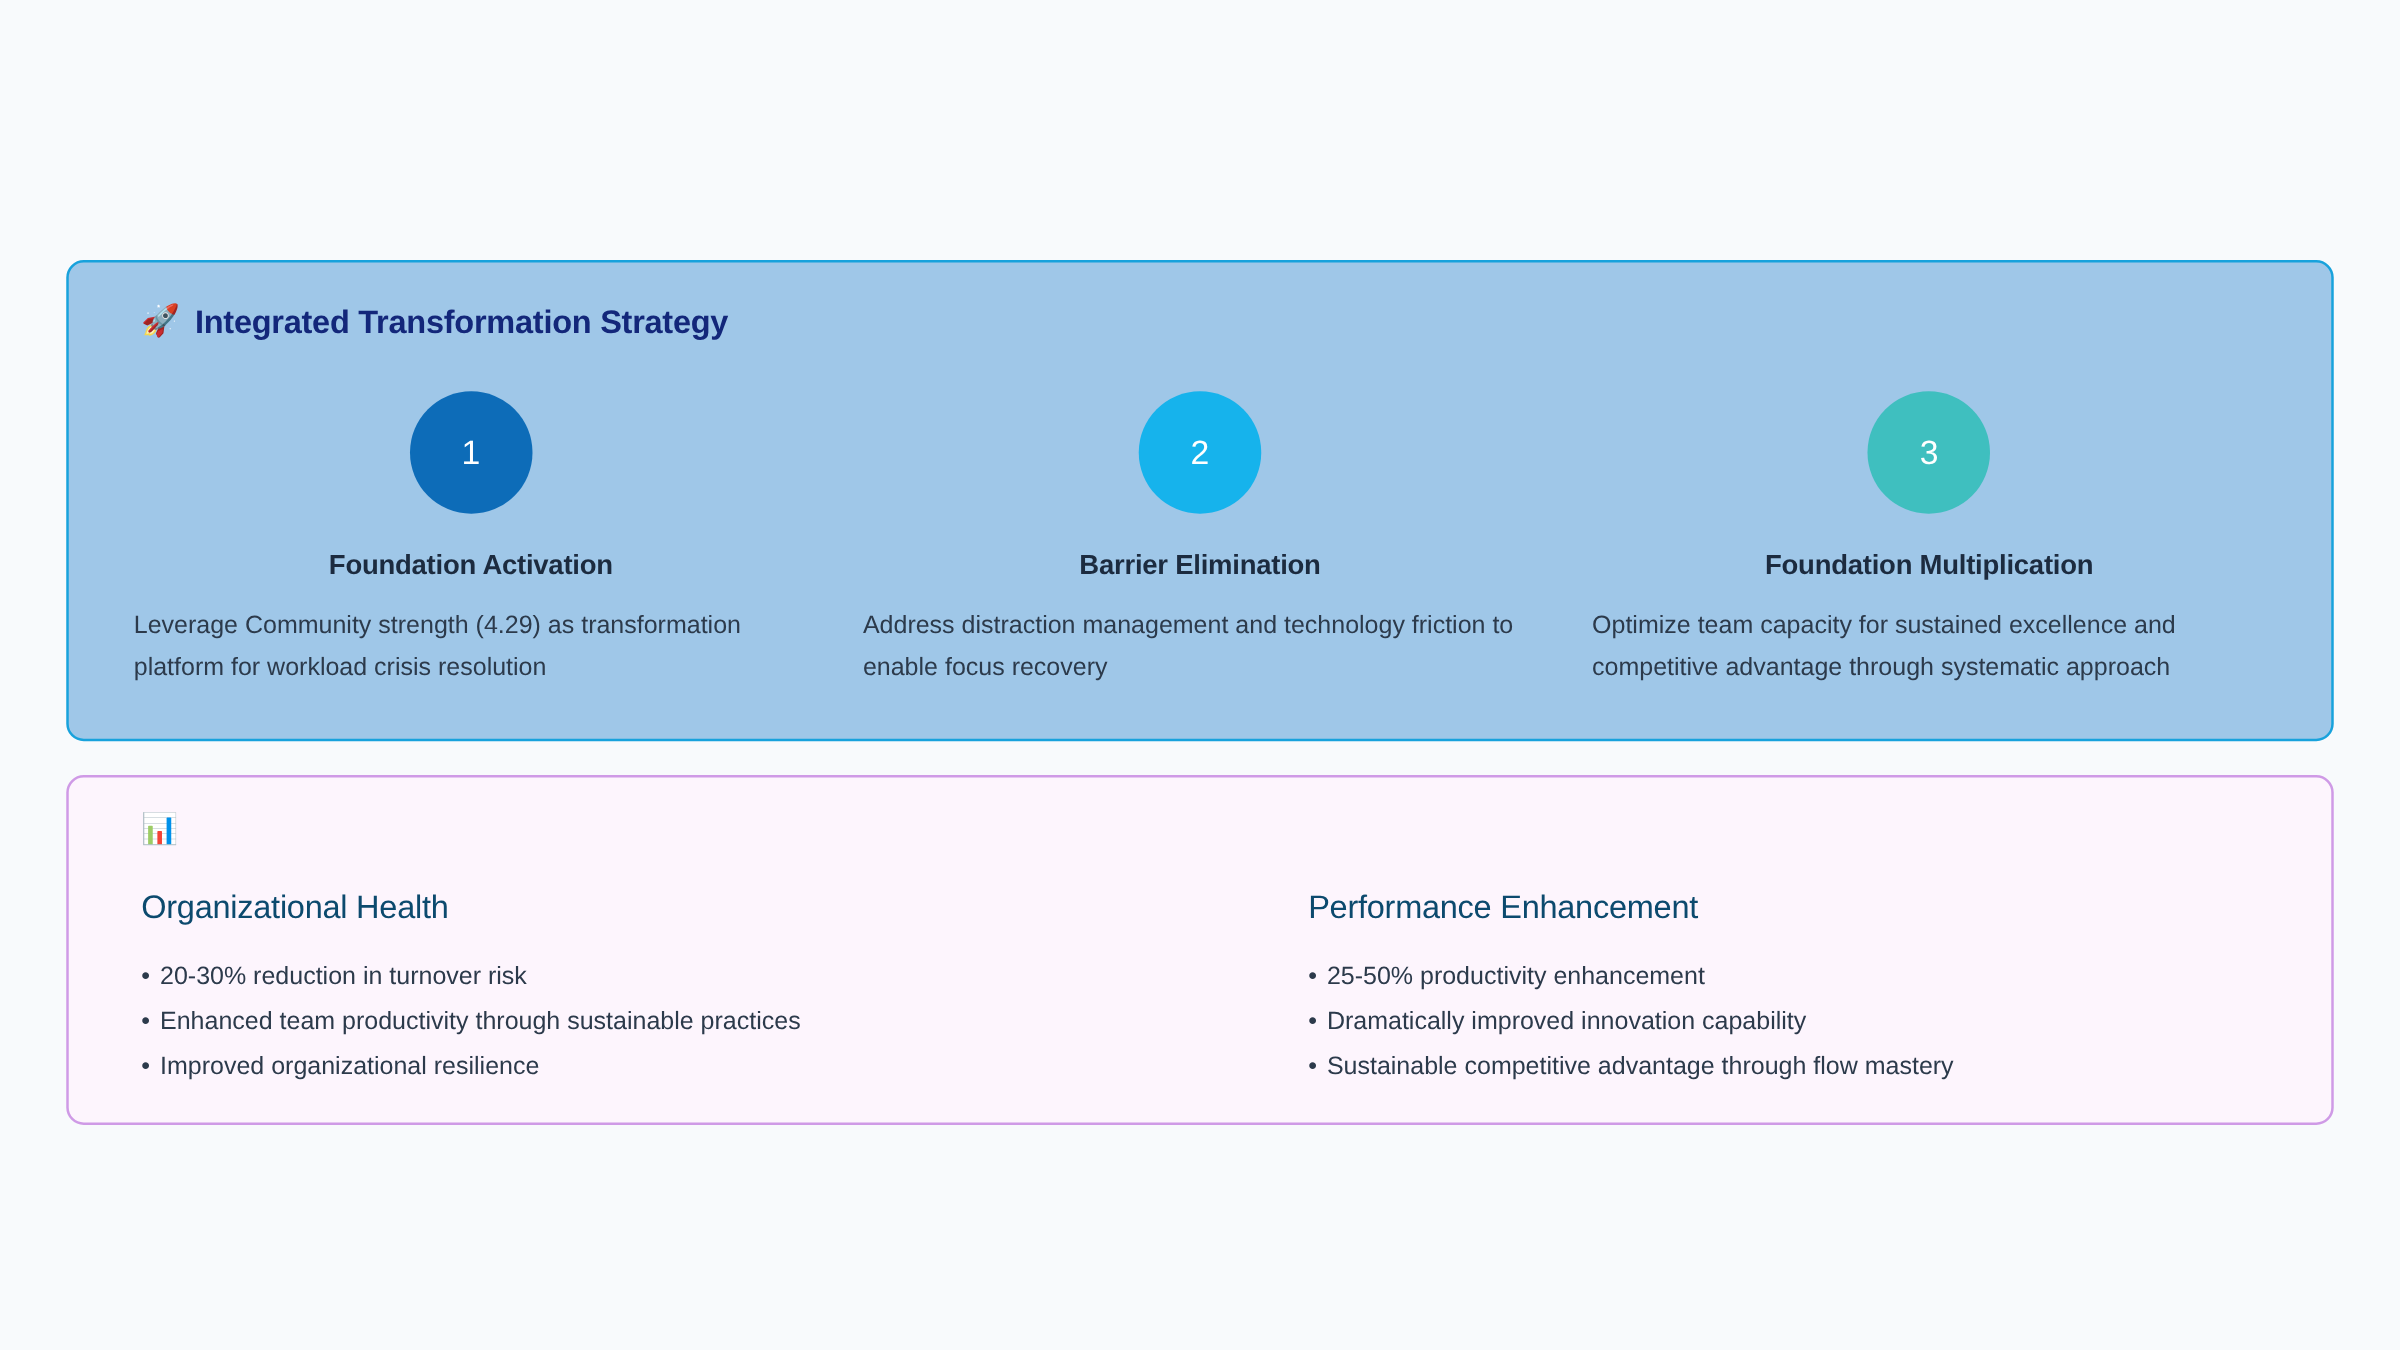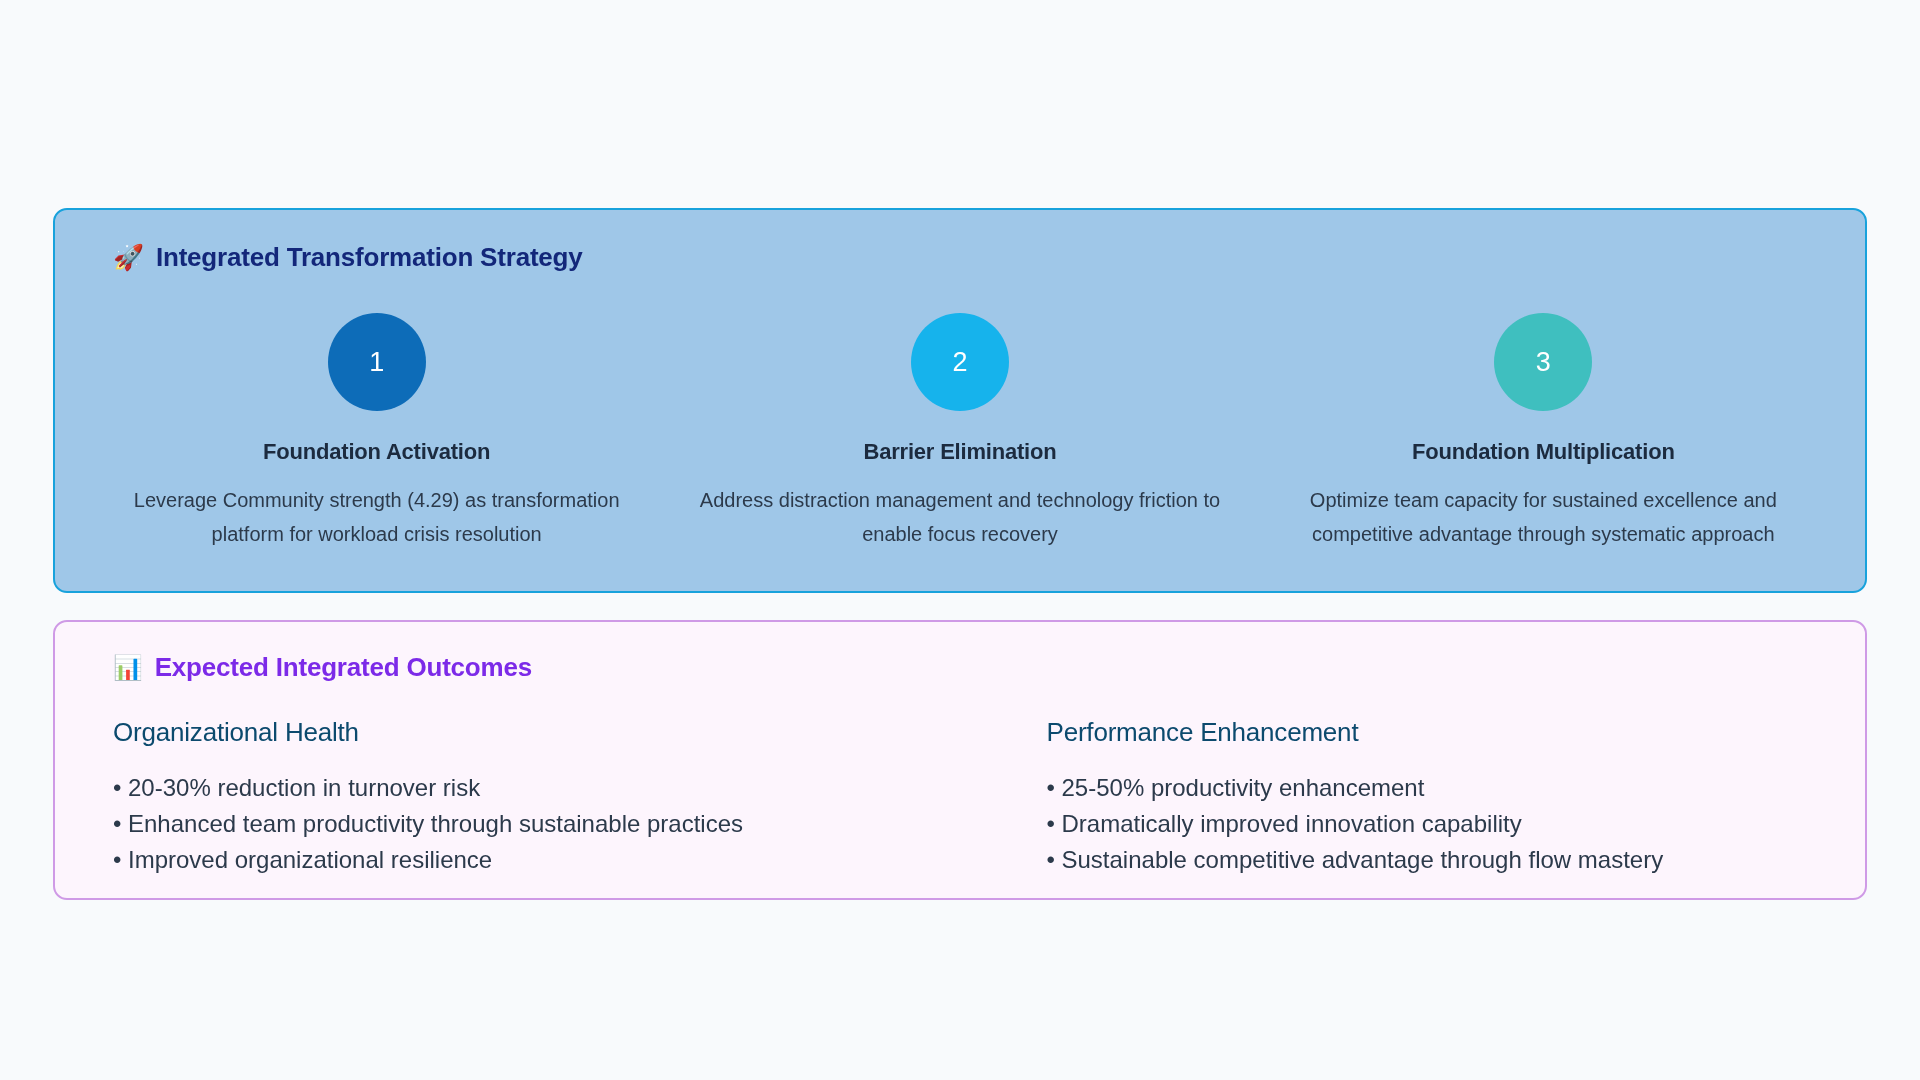"Leverage Community strength (4.29) as" .step-desc { text-align: center -> none }
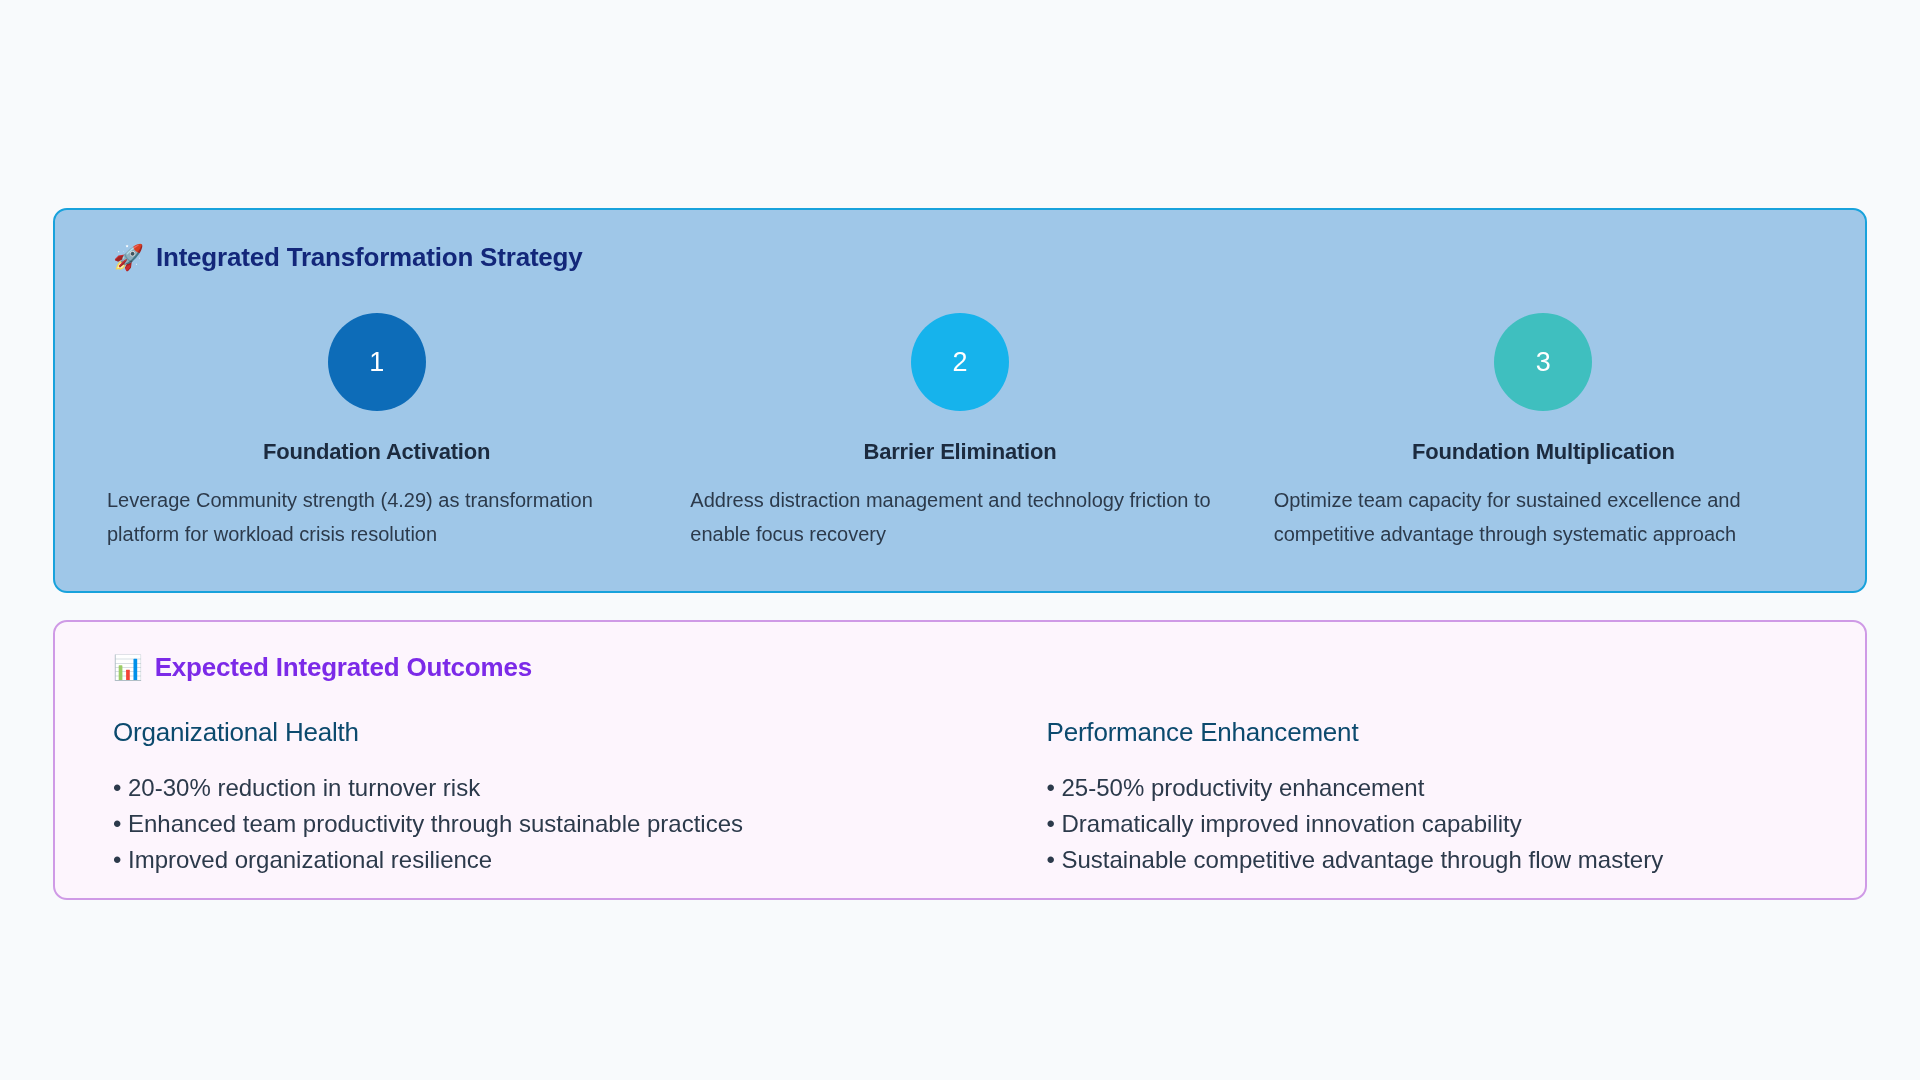"Expected Integrated Outcomes" span { html: <span>Expected Integrated Outcomes</span> -> none }
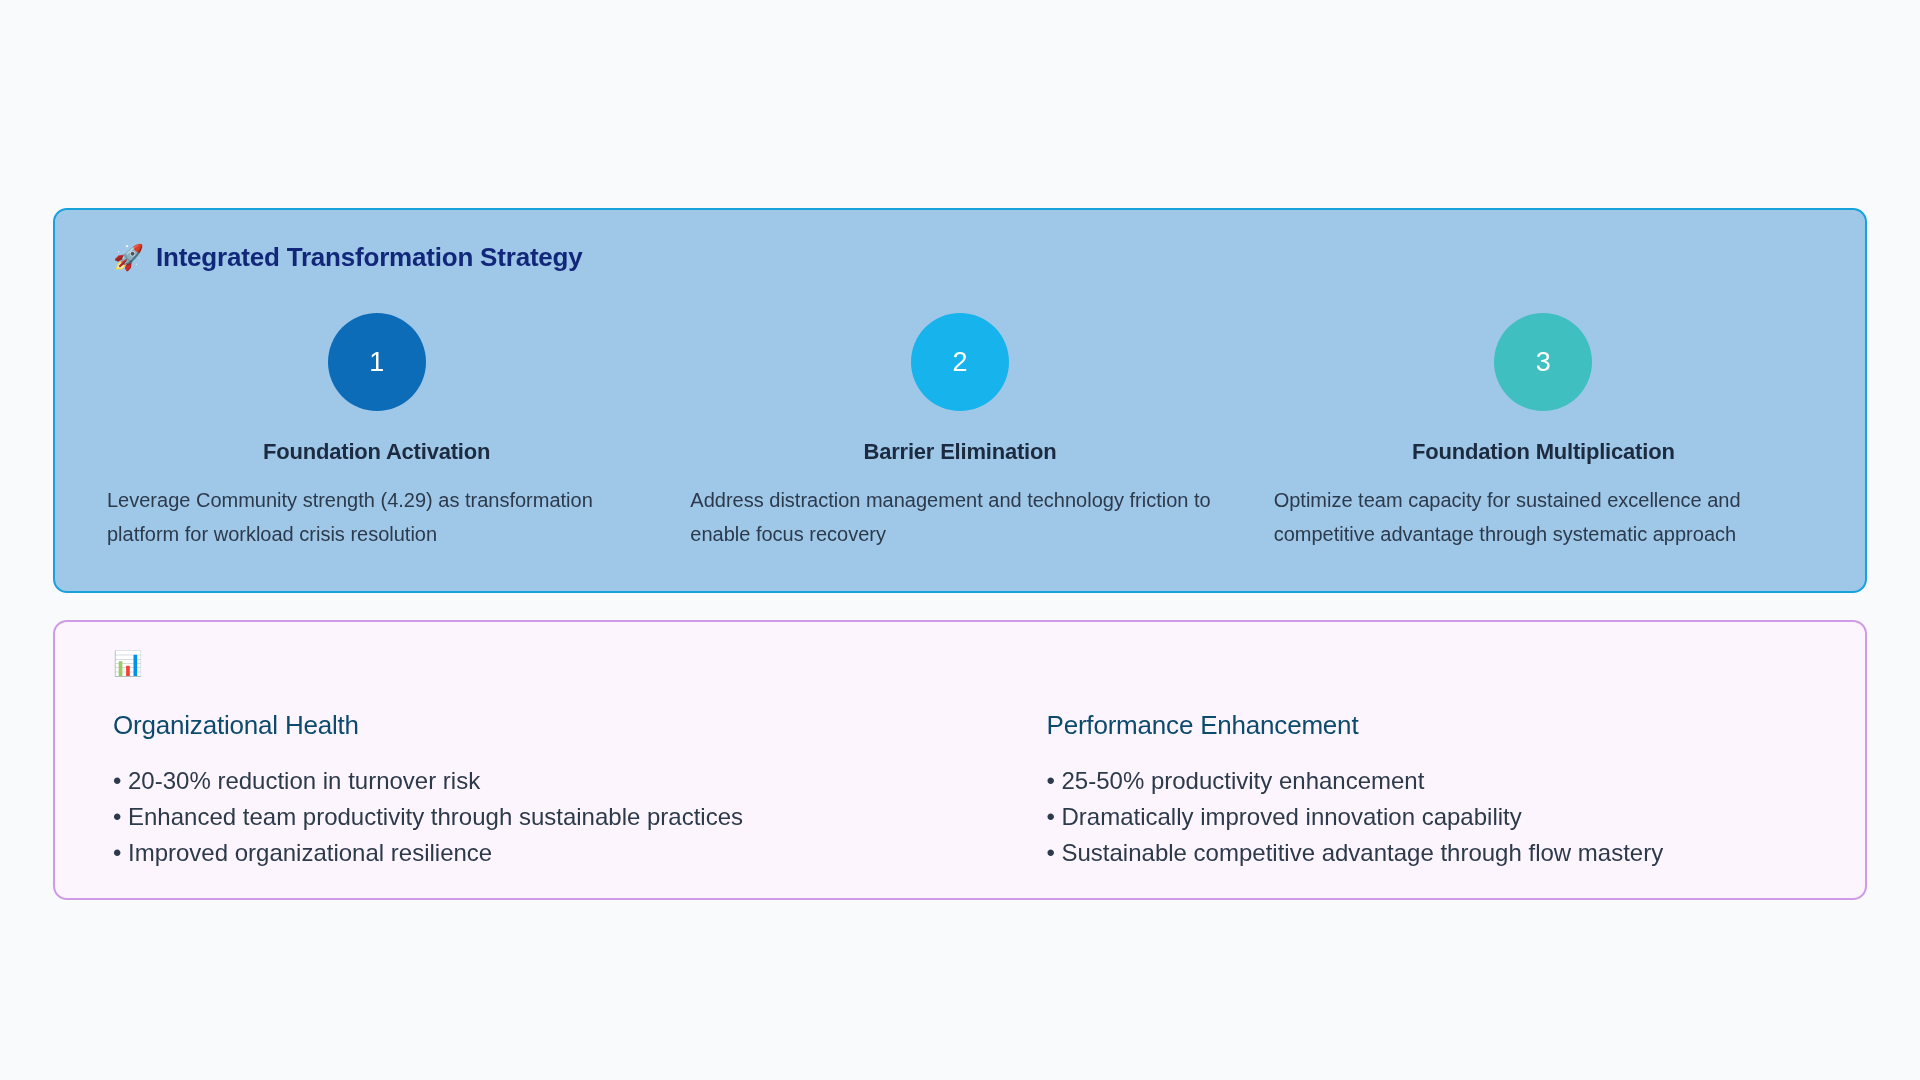"• 20-30% reduction in turnover" .outcome-item { font-size: 24px -> 20px }
